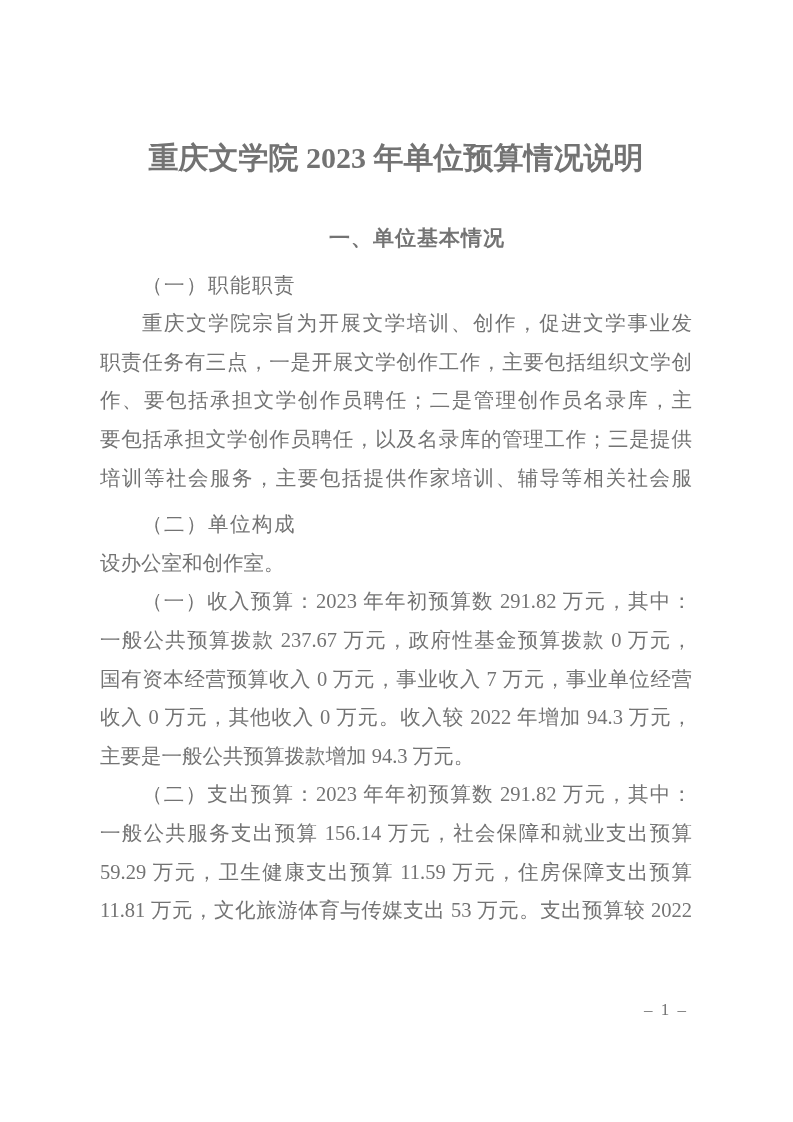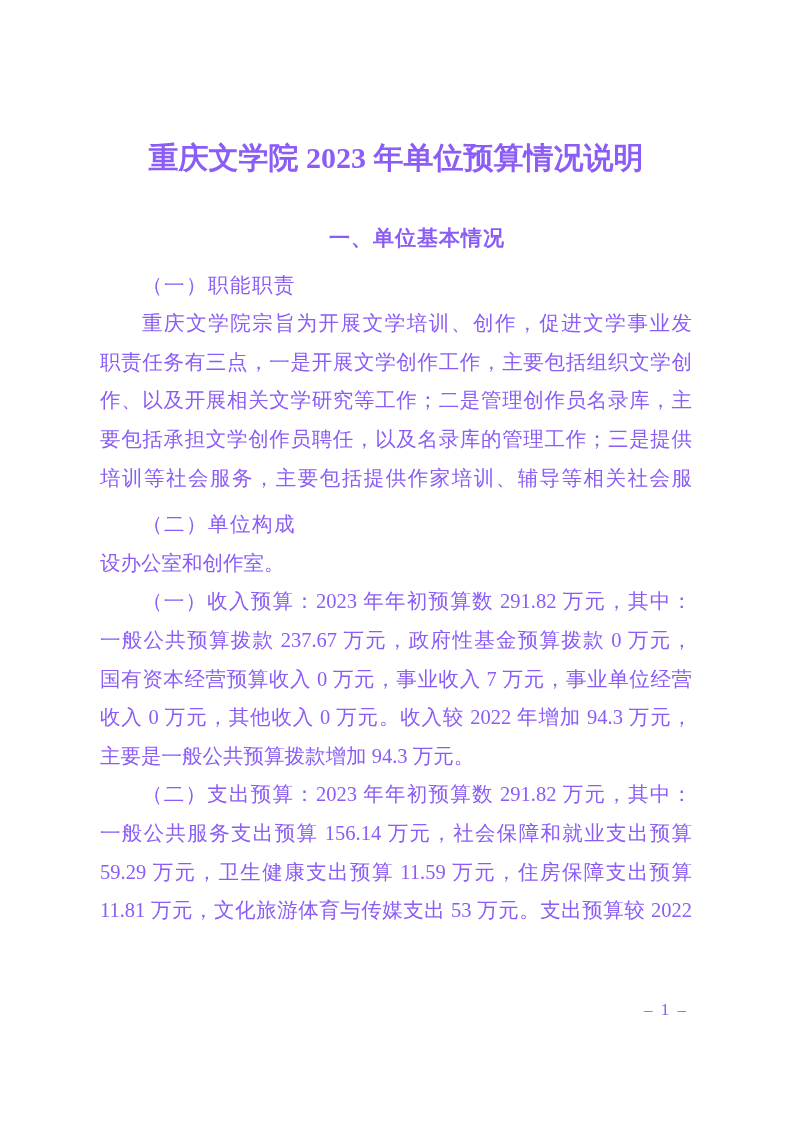"重庆文学院 2023 年单位预算情况说明" div.page { color: #8b5cf6 -> #737373 }
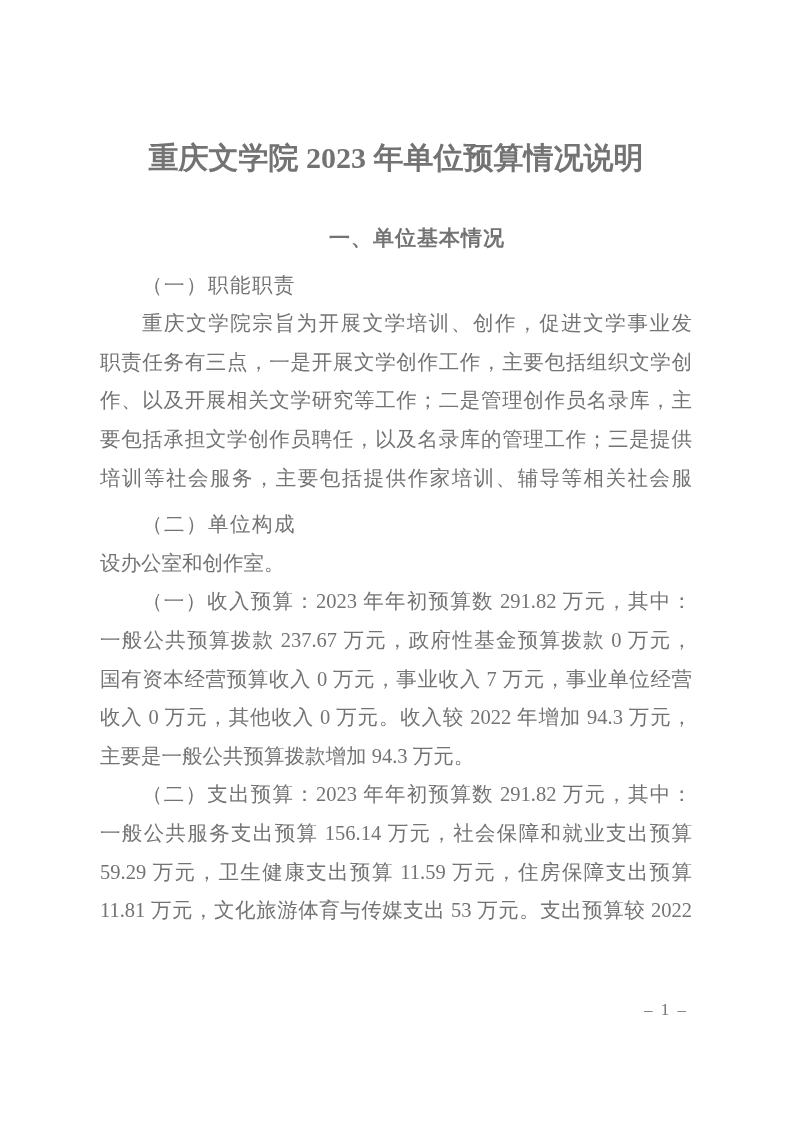"作、以及开展相关文学研究等工作；二是管理创作员名录库，主" div.row { text: 以及开展相关文学研究等工作 -> 要包括承担文学创作员聘任 }
